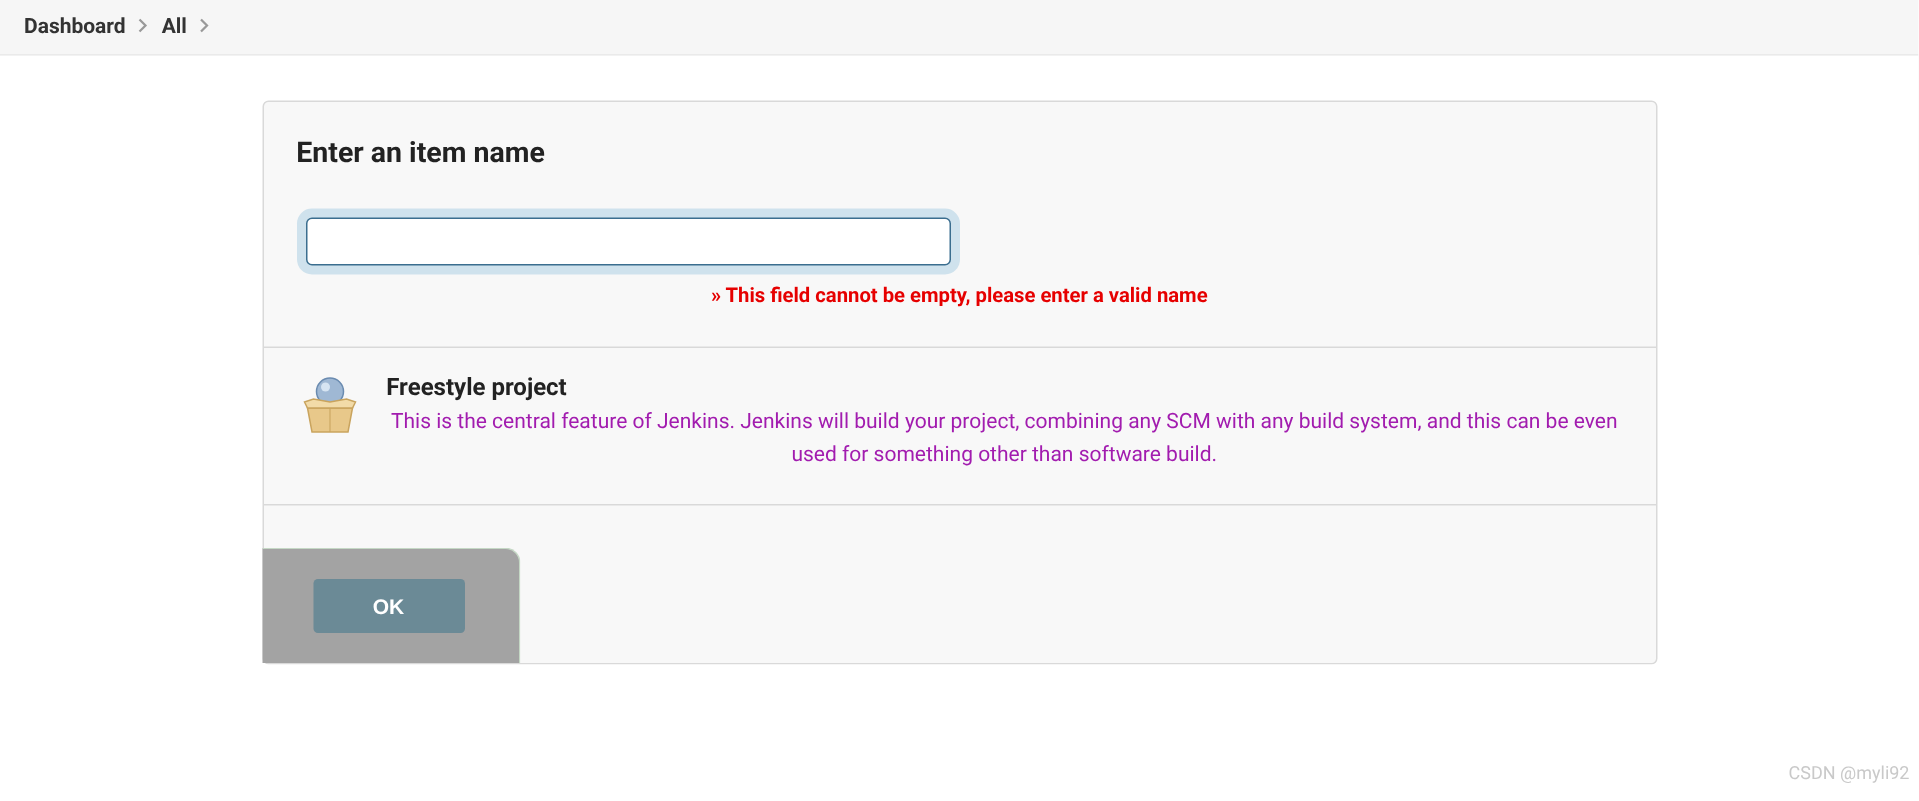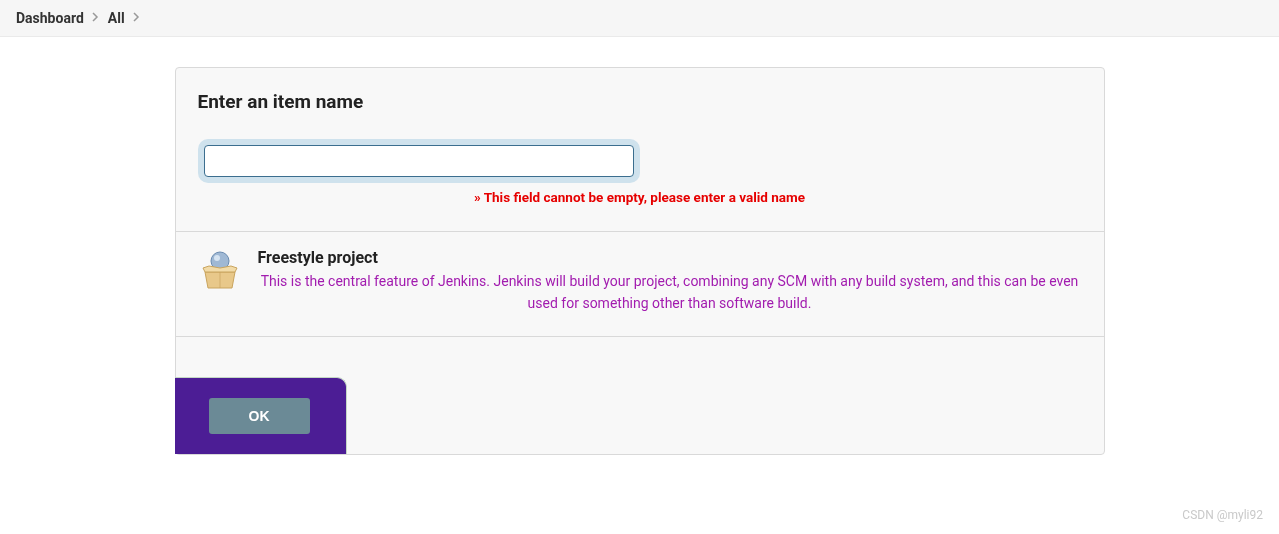"OK" .footer-panel { background: #4c1d95 -> #a3a3a3; margin-top: 40px -> 28px }
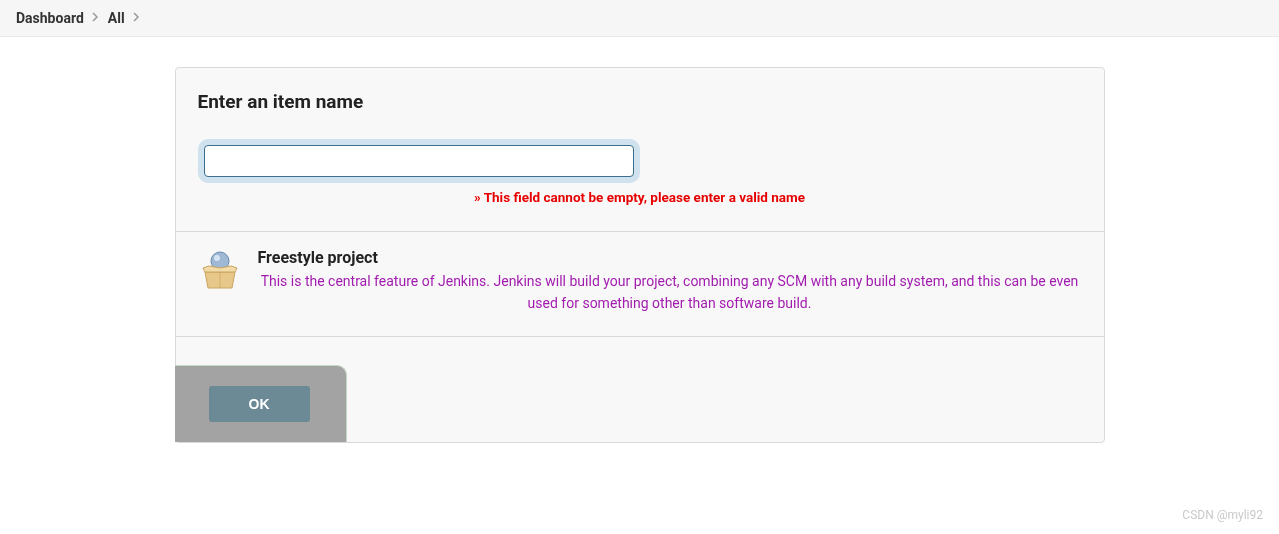"CSDN @myli92" .watermark { right: 16px -> 6px }
